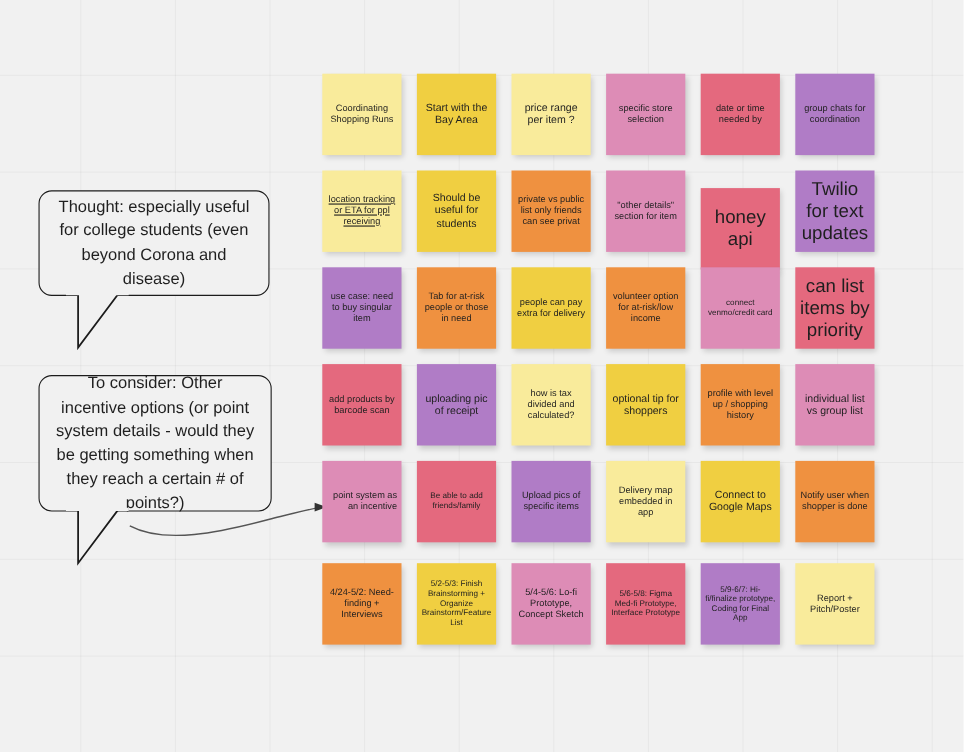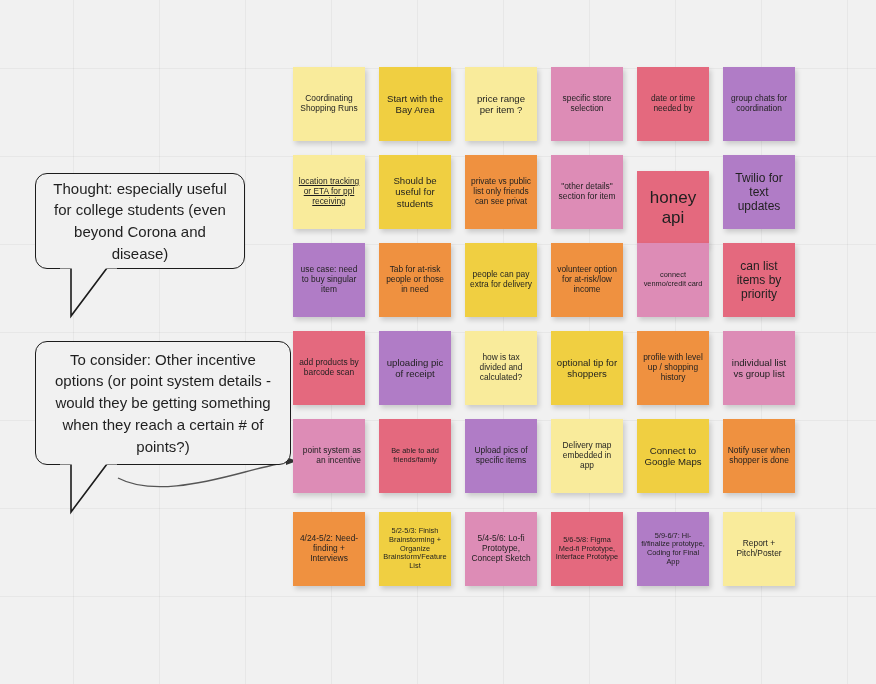"Twilio for text updates" .fs-l { font-size: 12px -> 17px }
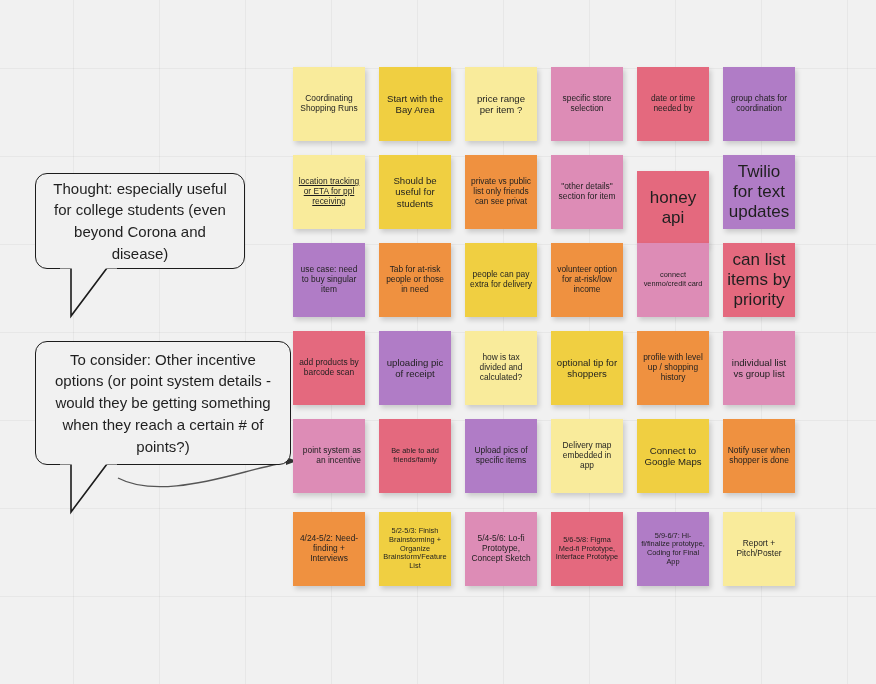"To consider: Other incentive options" div.bubble { width: 256px -> 212px }
